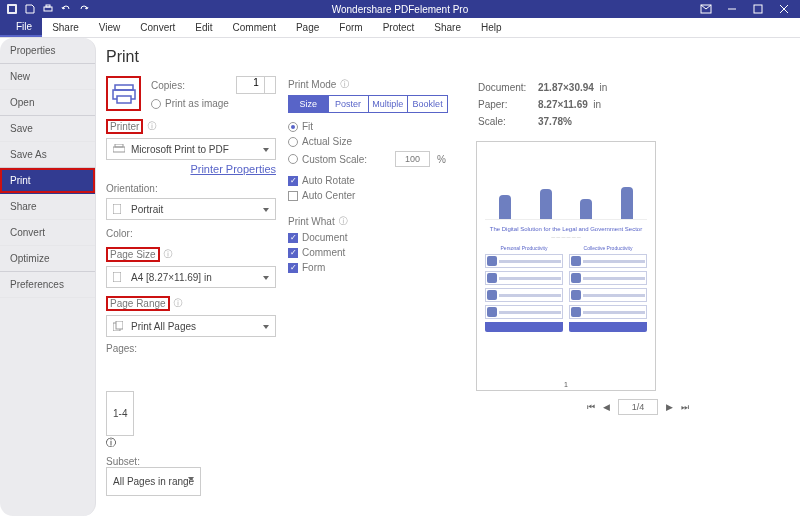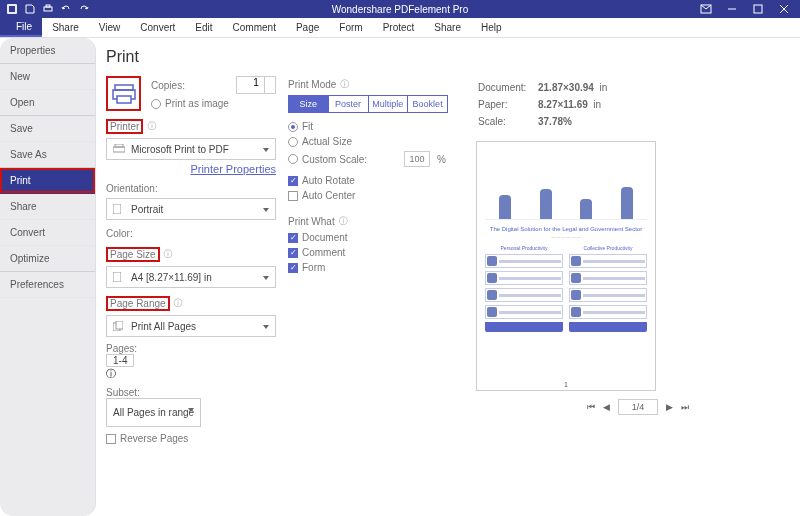"100" .scale-input { width: 26px -> 35px }
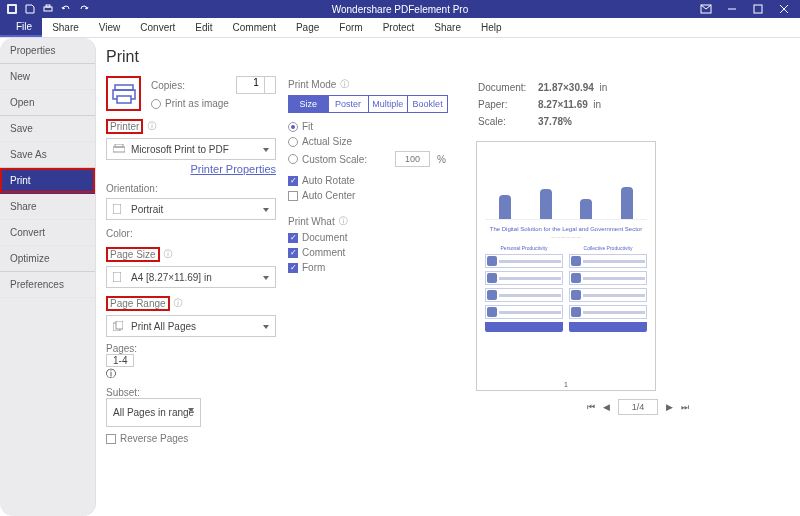"1-4" .plain-input { margin-top: none -> 37px; padding: 0 6px -> 16px 6px }
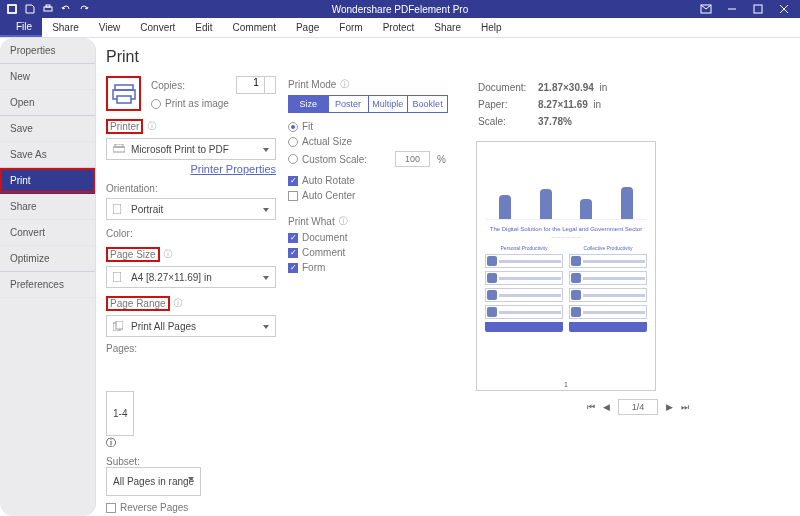"Reverse Pages" div.check-row { html: <div> <span></span> <span>Reverse Pages</span> </div> -> none }
